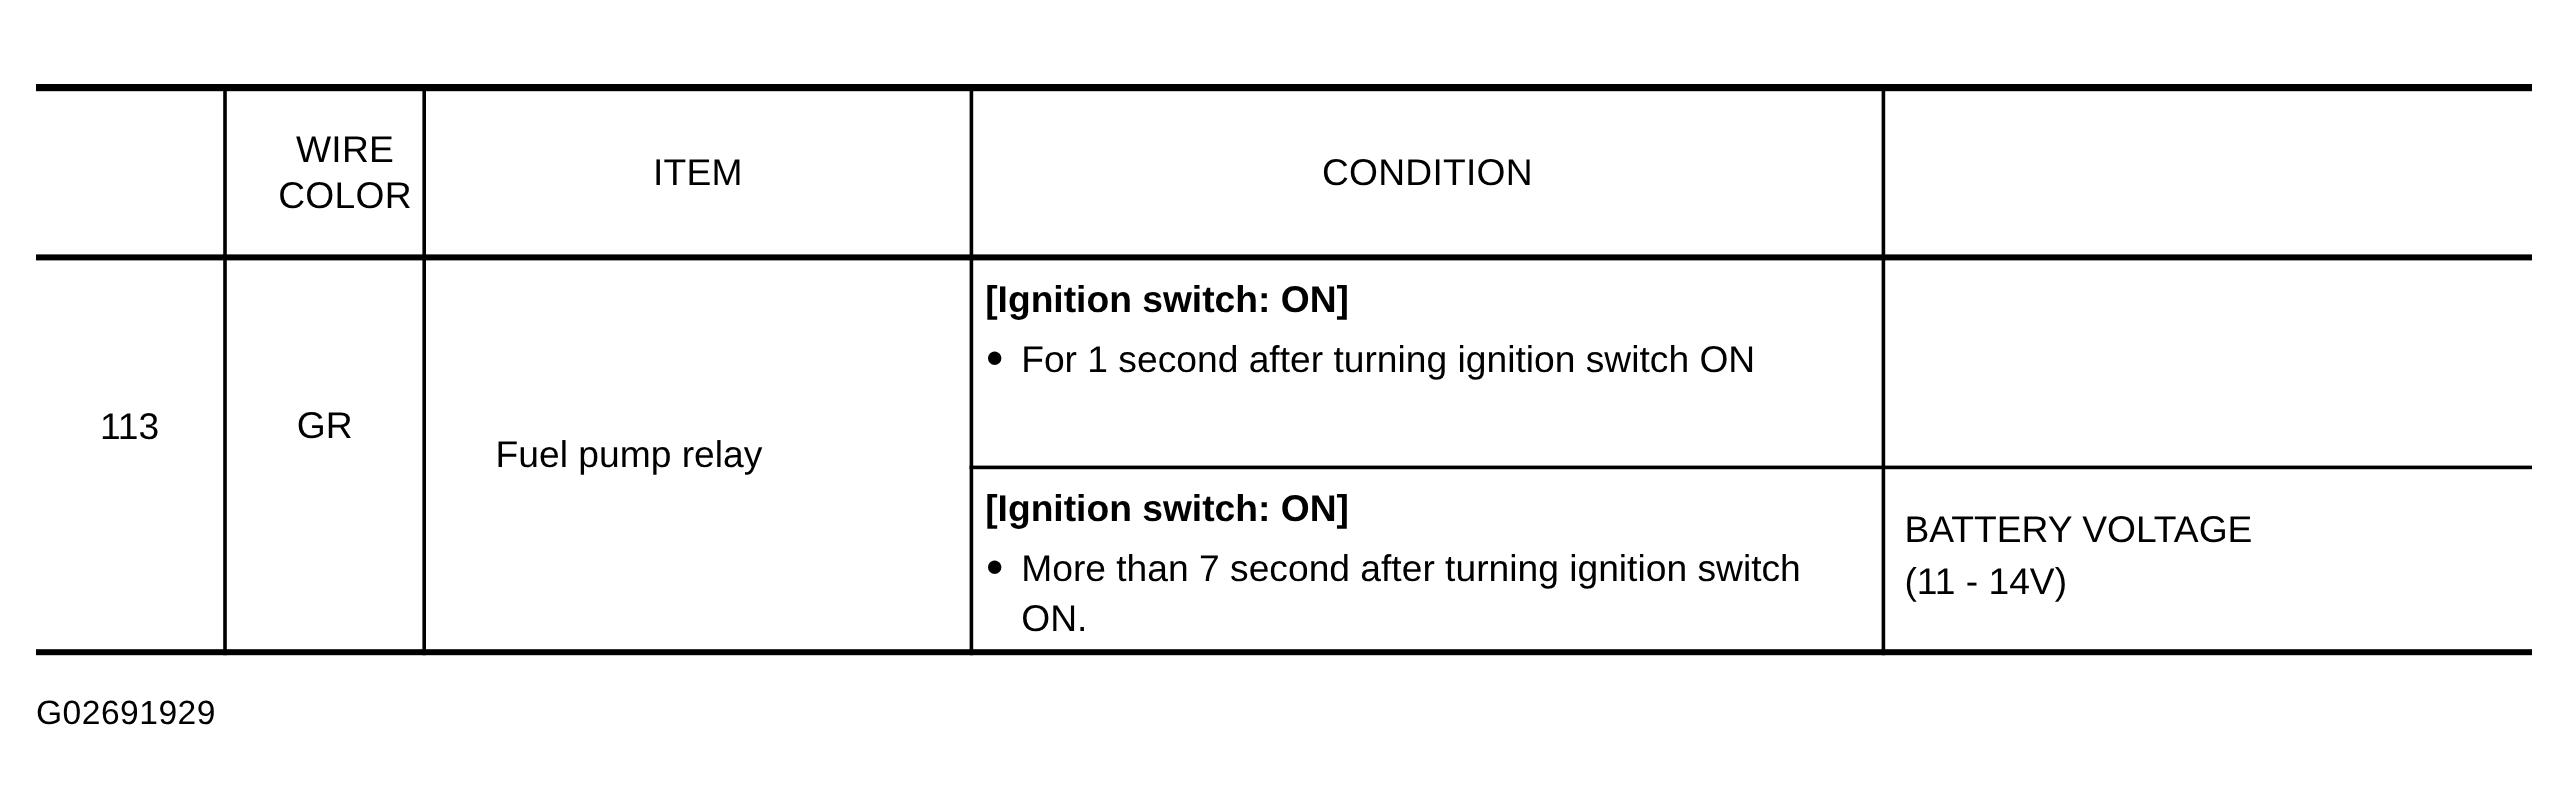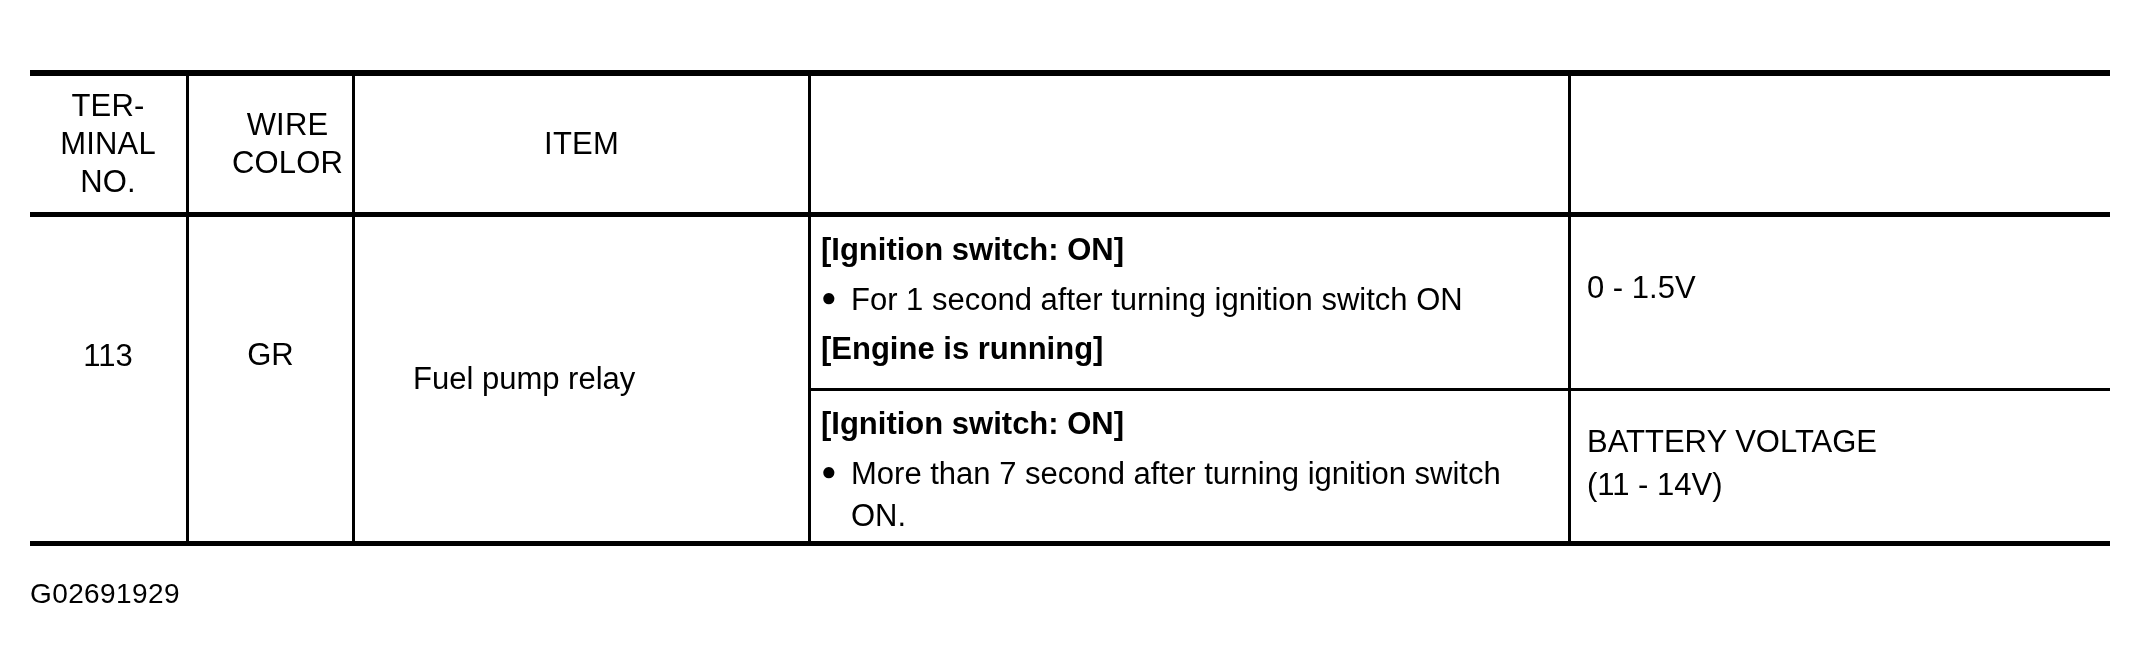"TER-" div.hdr { html: <div> <div> <span>TER-</span><br> <span>MINAL</span><br> <span>NO.</span> </div> </div> -> none }
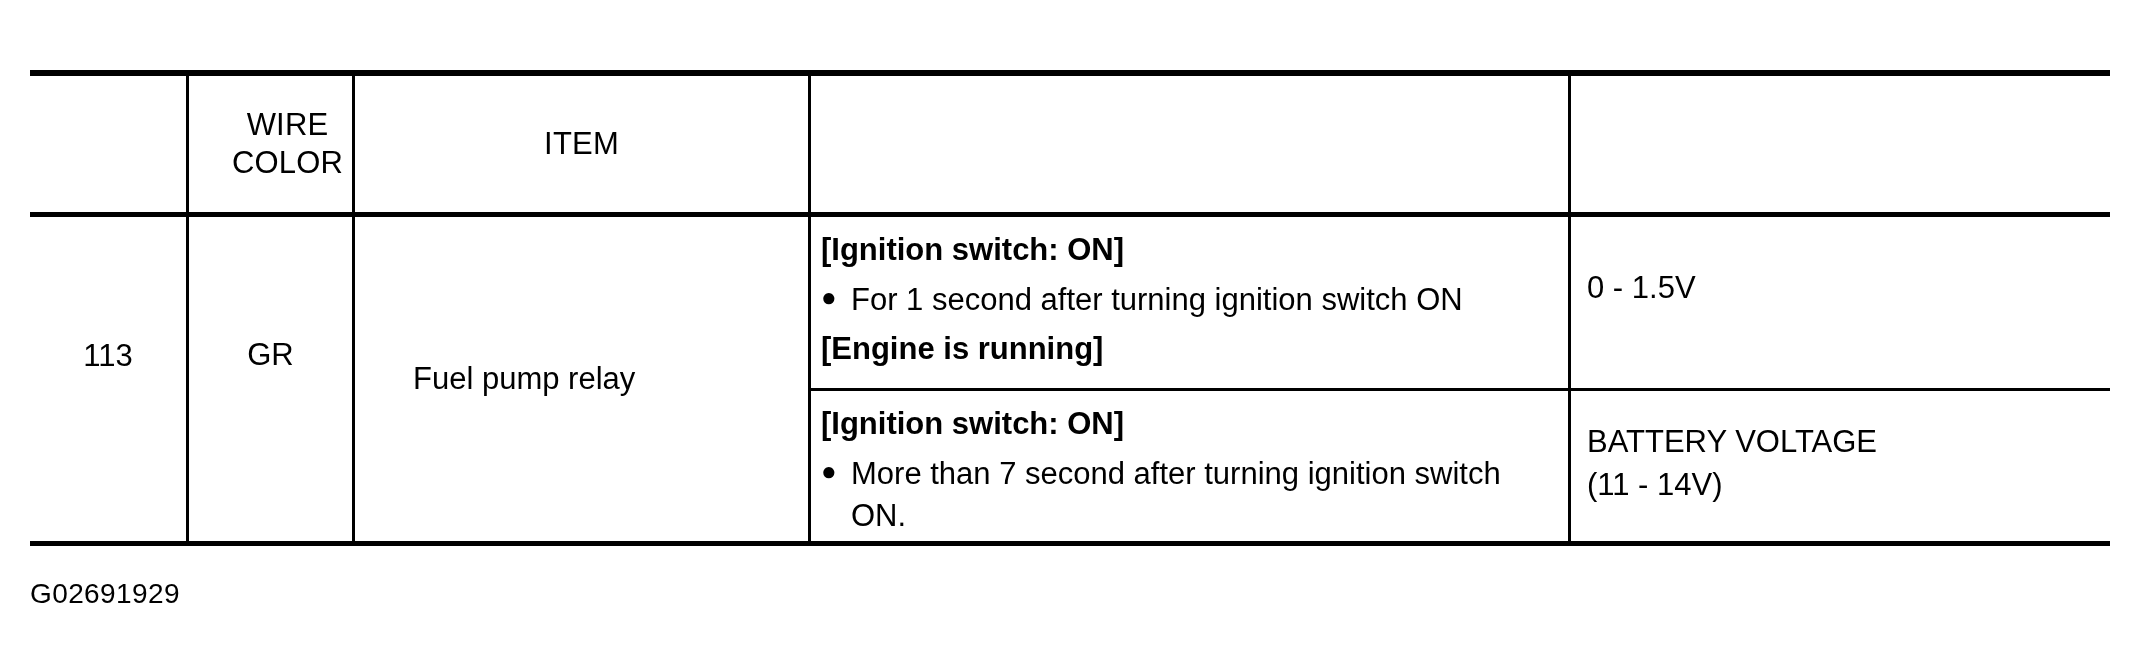"CONDITION" div.hdr { html: none -> <div> <span>CONDITION</span> </div> }
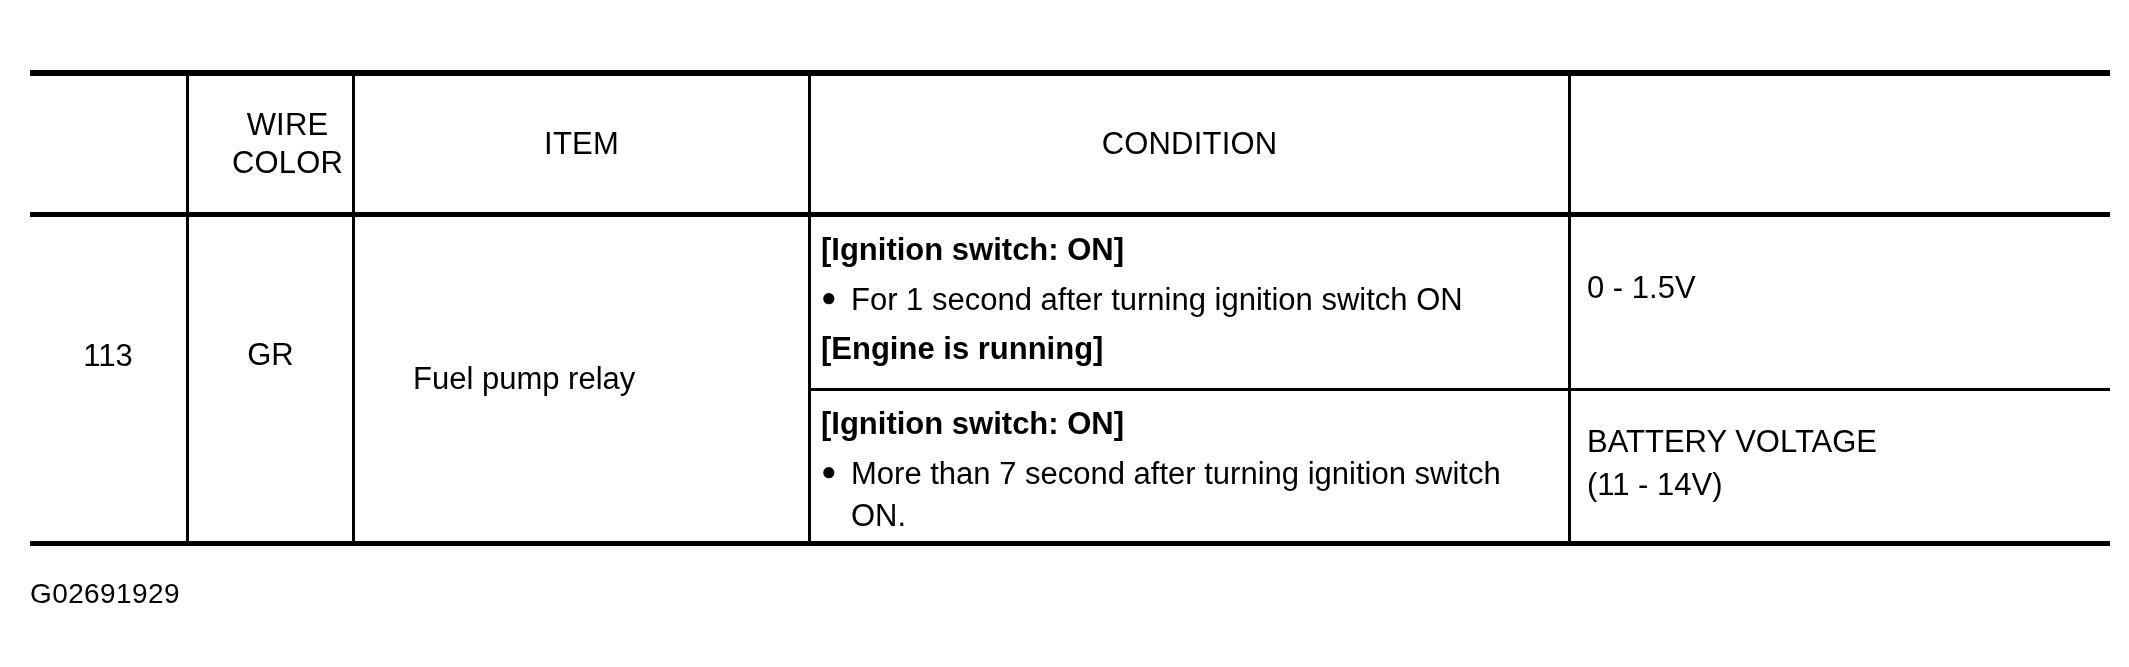"0 - 1.5V" div.cell { html: <div> <span>0 - 1.5V</span> </div> -> none }
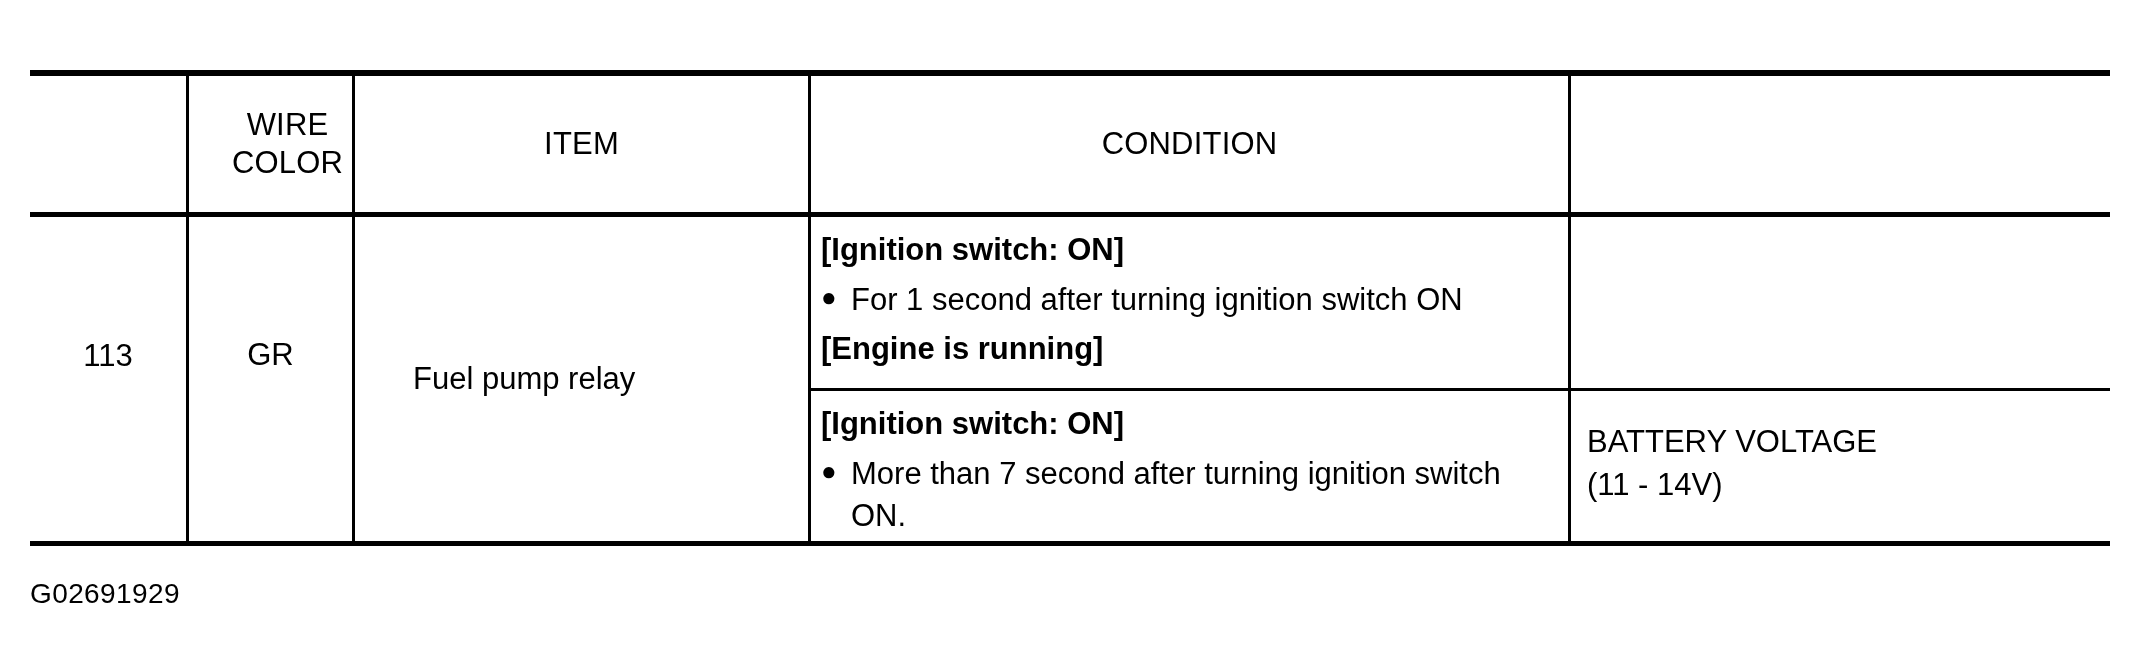"[Engine is running]" span.cond-line { html: <span>[Engine is running]</span> -> none }
